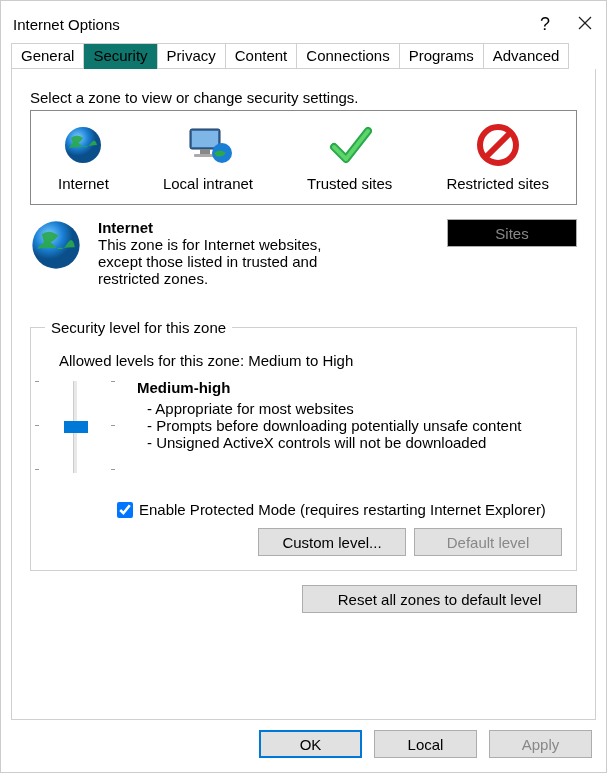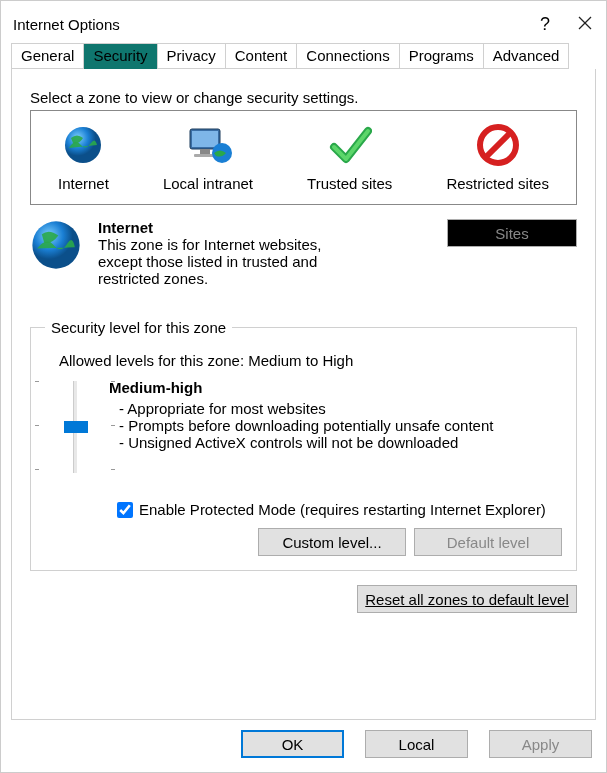"Medium-high" .level-row { gap: 6px -> 34px }
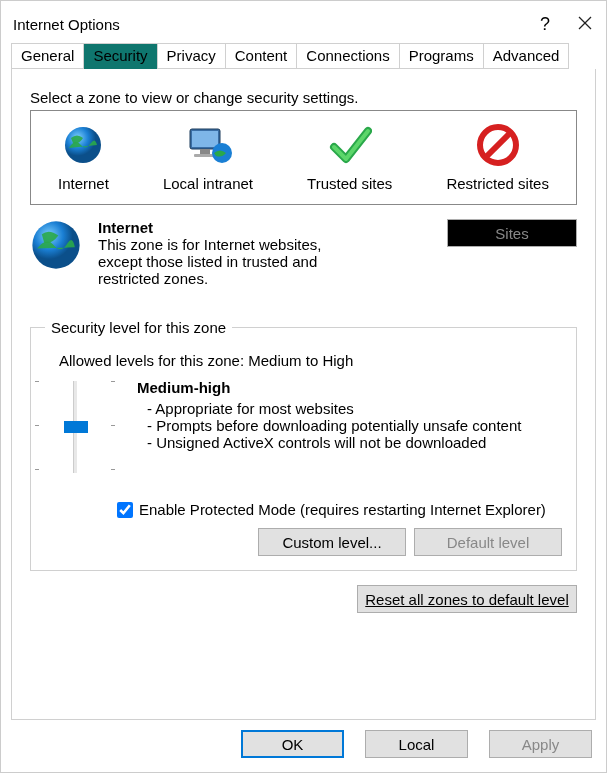"Reset all zones to default" .reset-btn { text-decoration: underline -> none; width: 220px -> 275px }
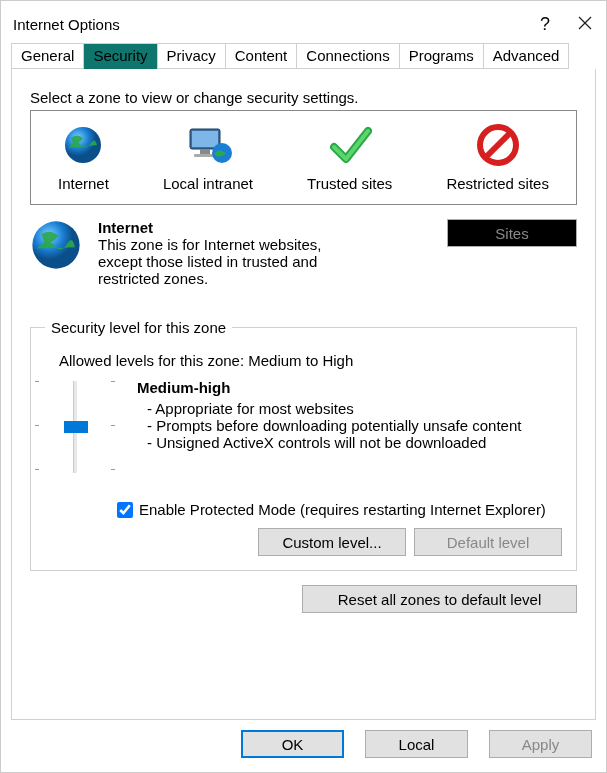"OK" .dialog-buttons { gap: 21px -> 12px }
